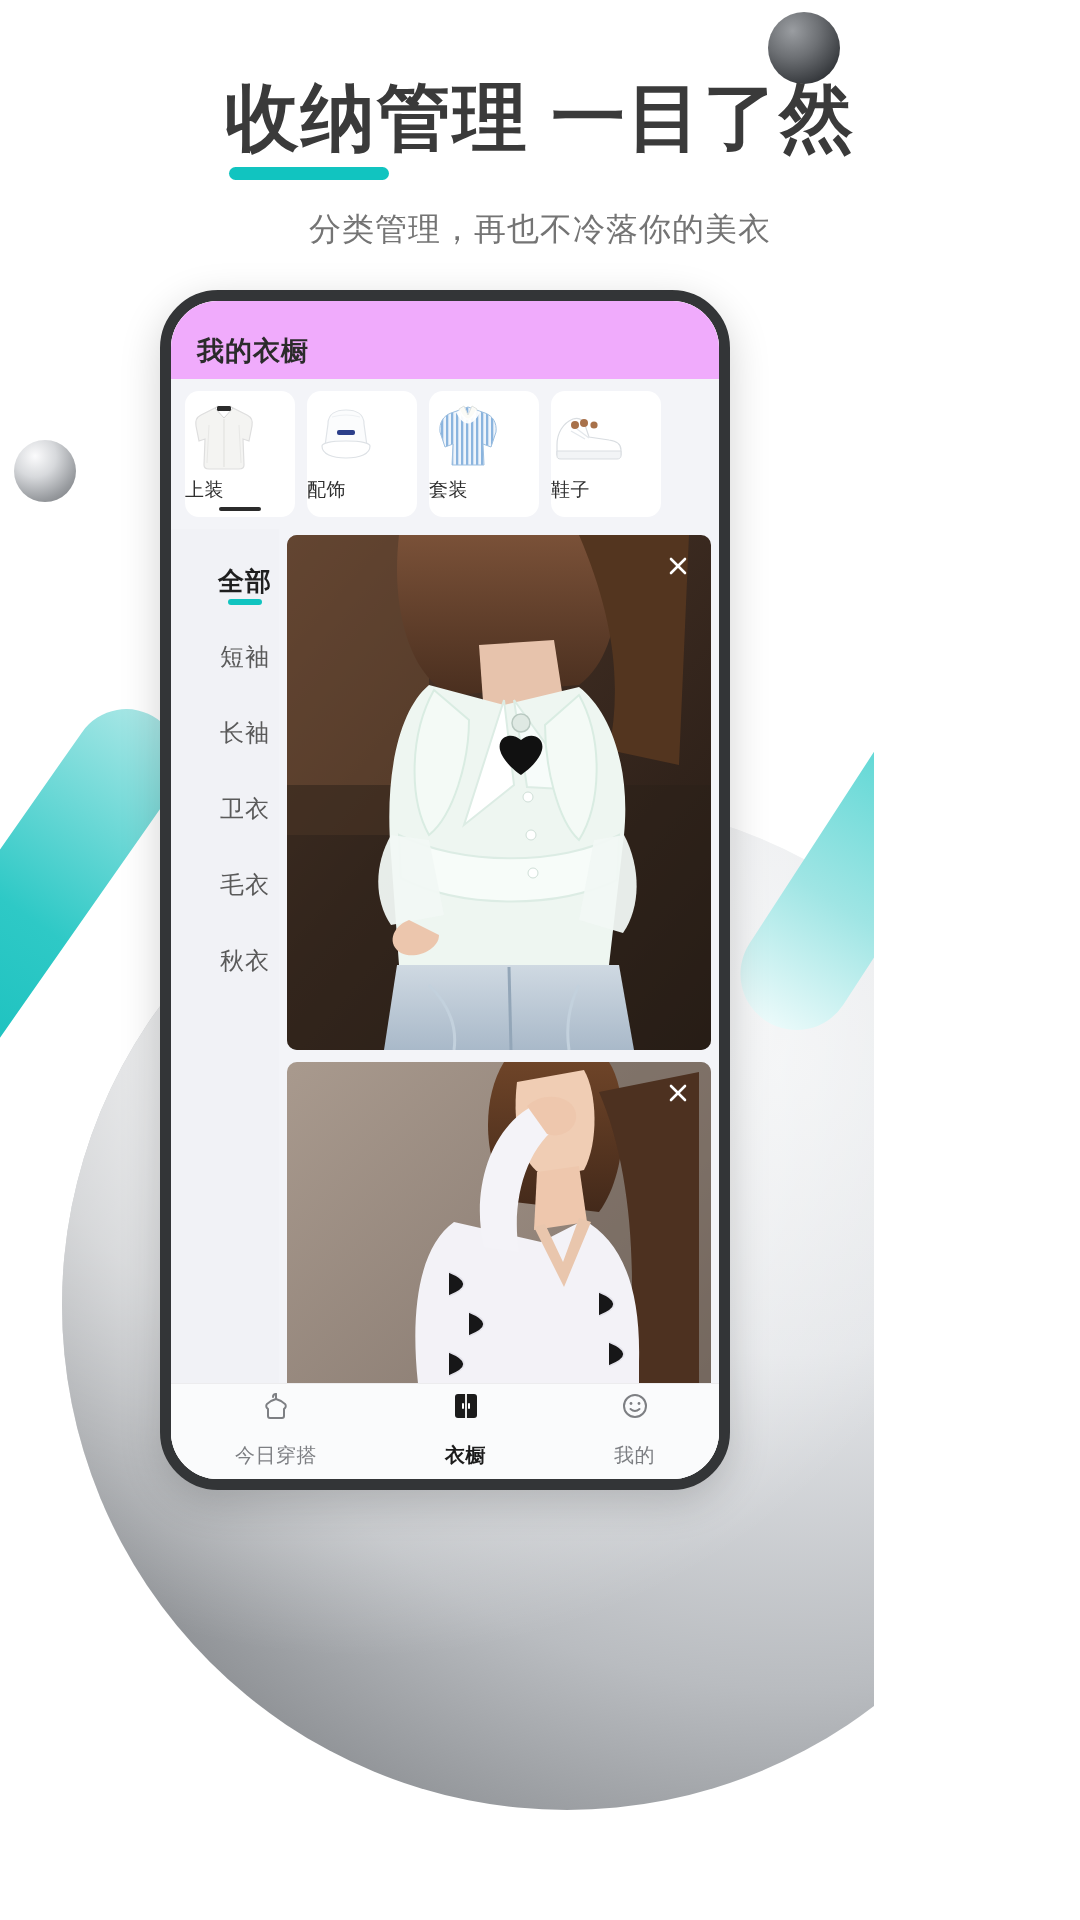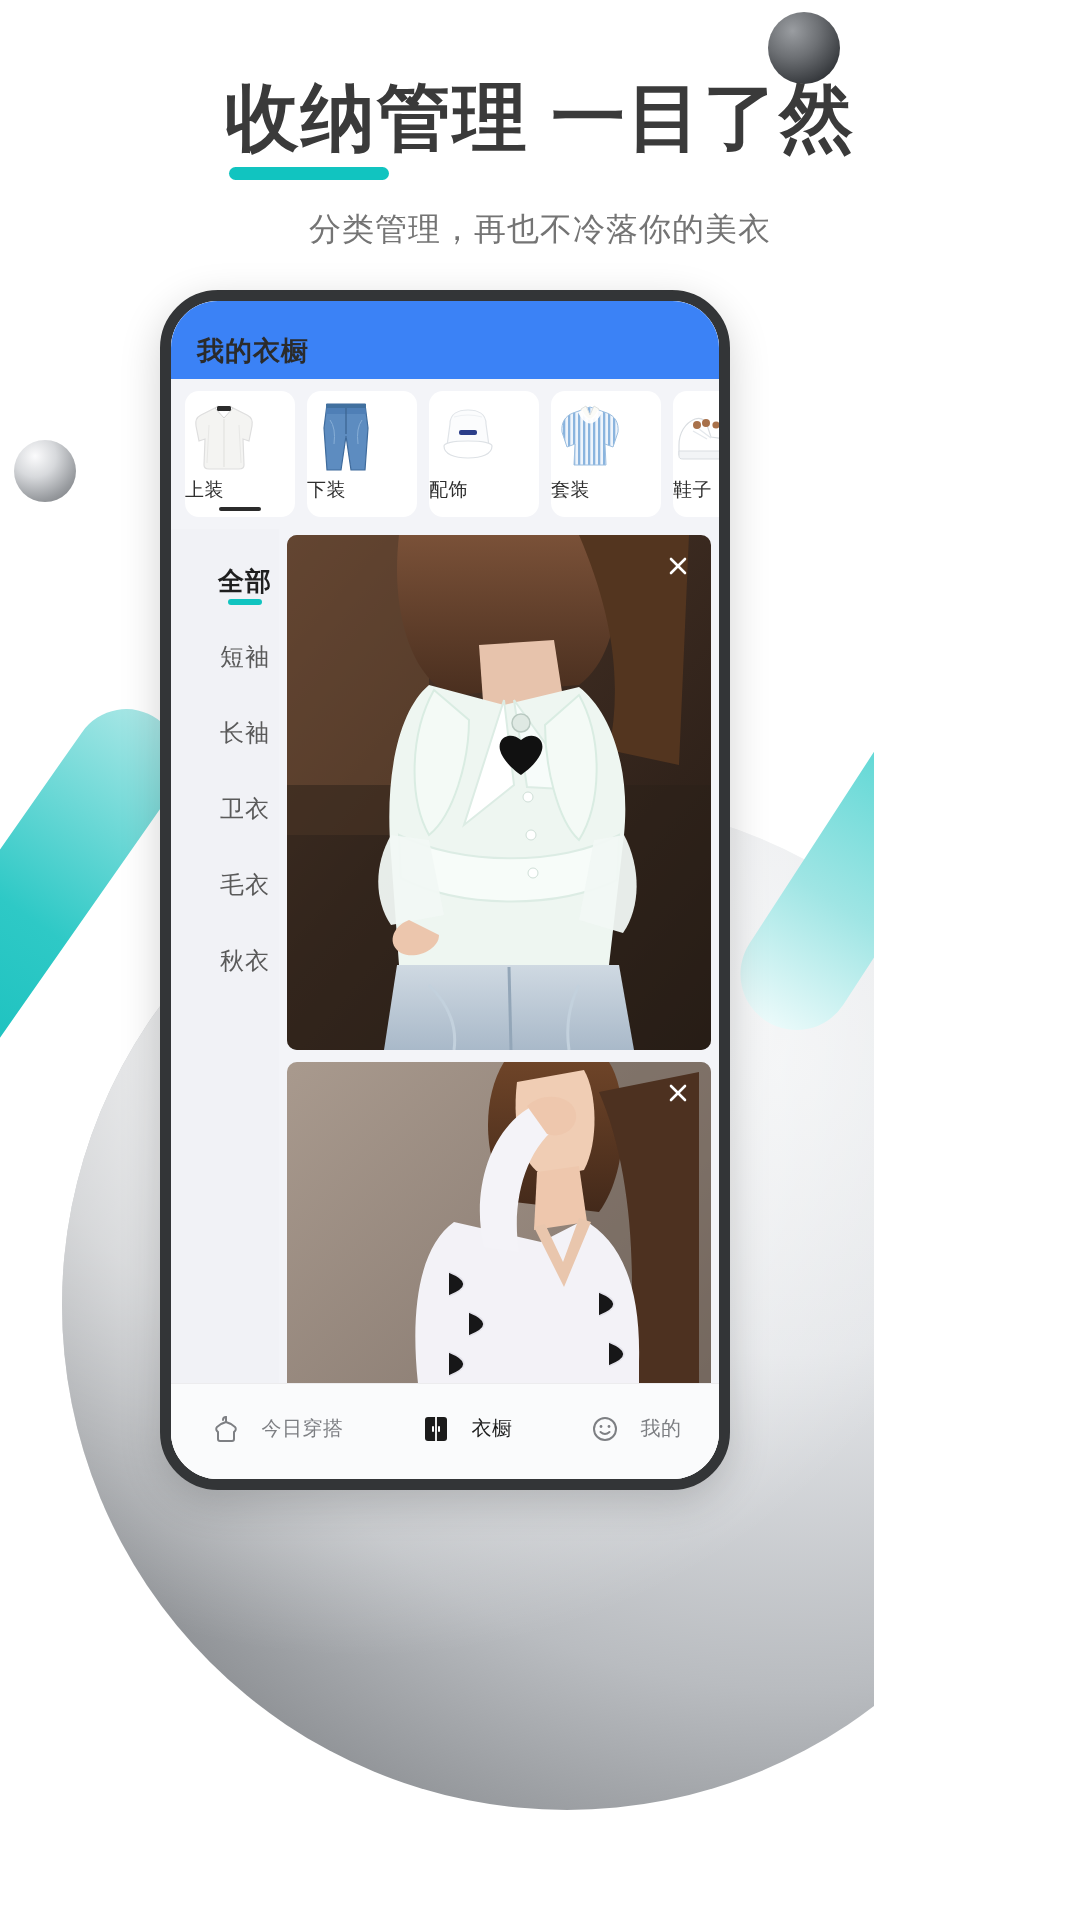"我的衣橱" .app-header { background: #3b82f6 -> #f0abfc }
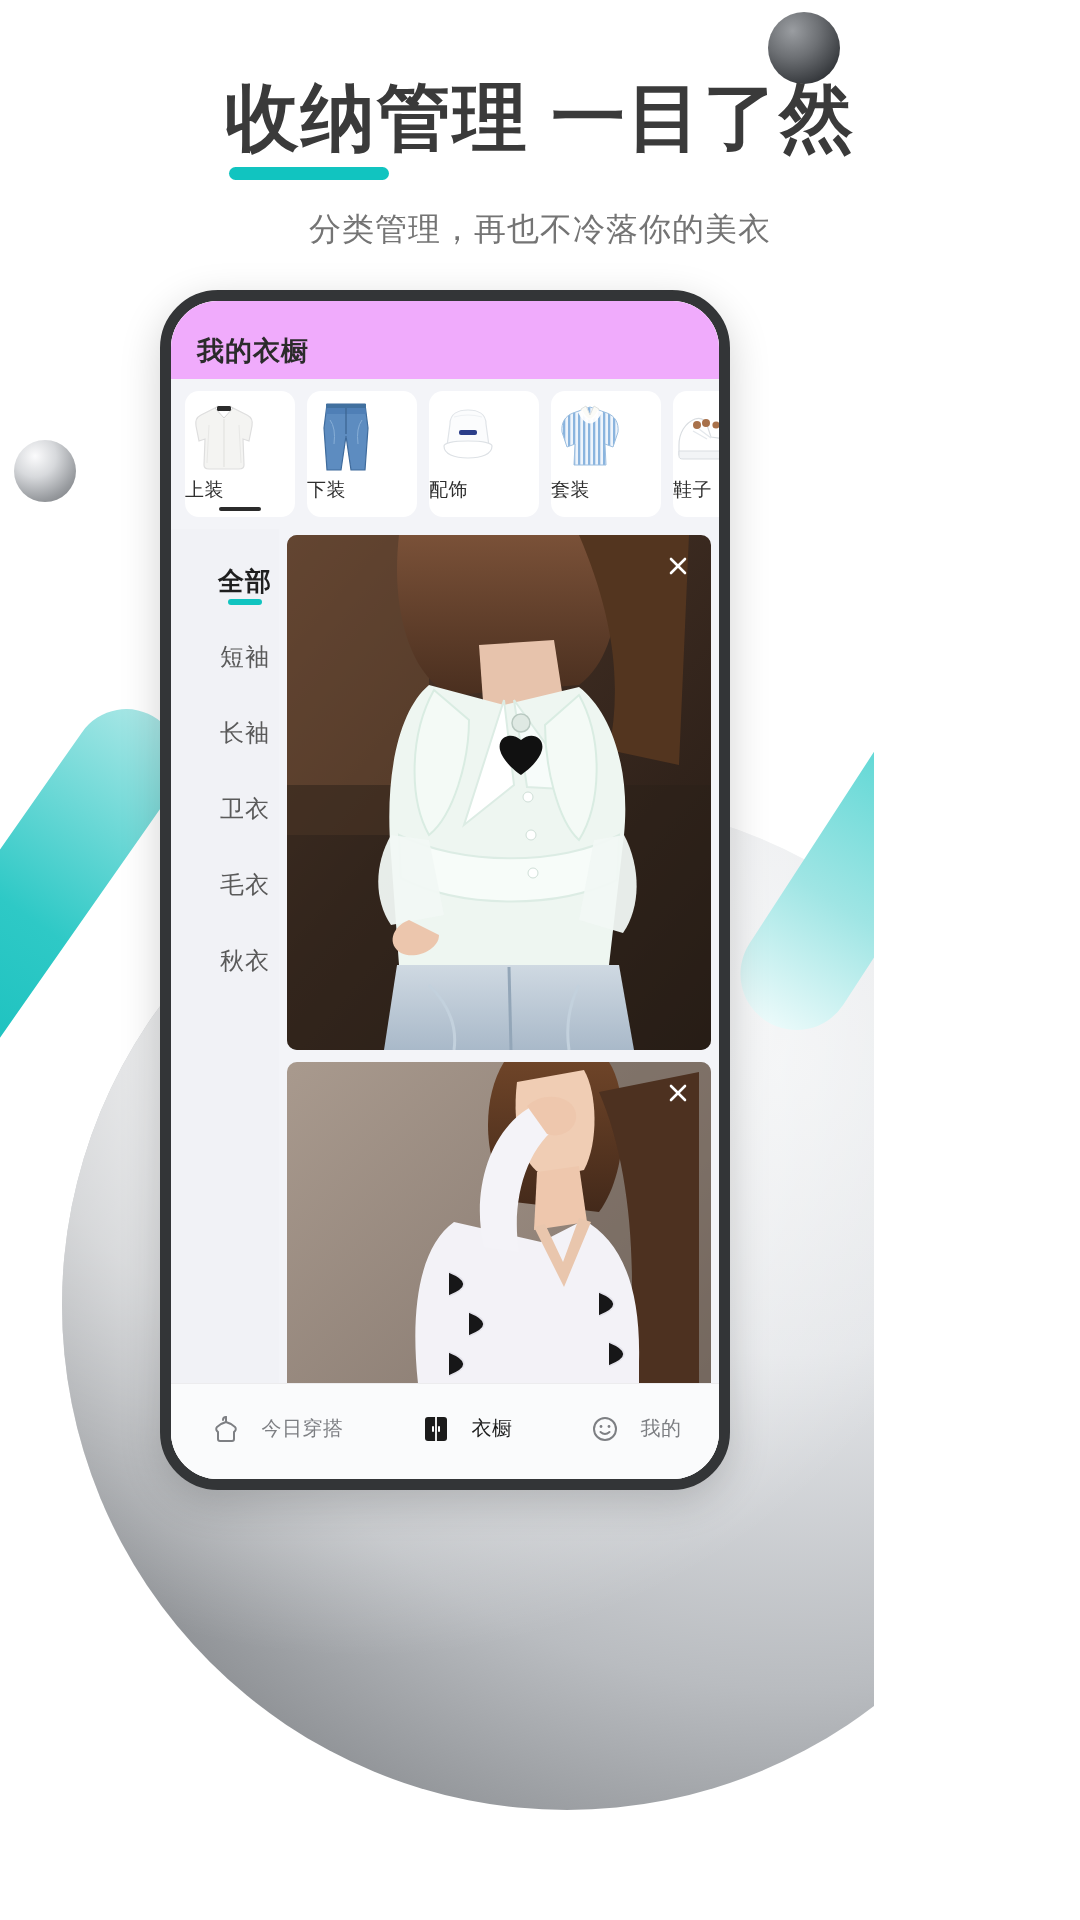"下装" div.cat-chip { html: <div> <div> <svg> <path></path> <path></path> <line></line> <path></path> <path></path> <rect></rect> </svg> </div> <div>下装</div> </div> -> none }
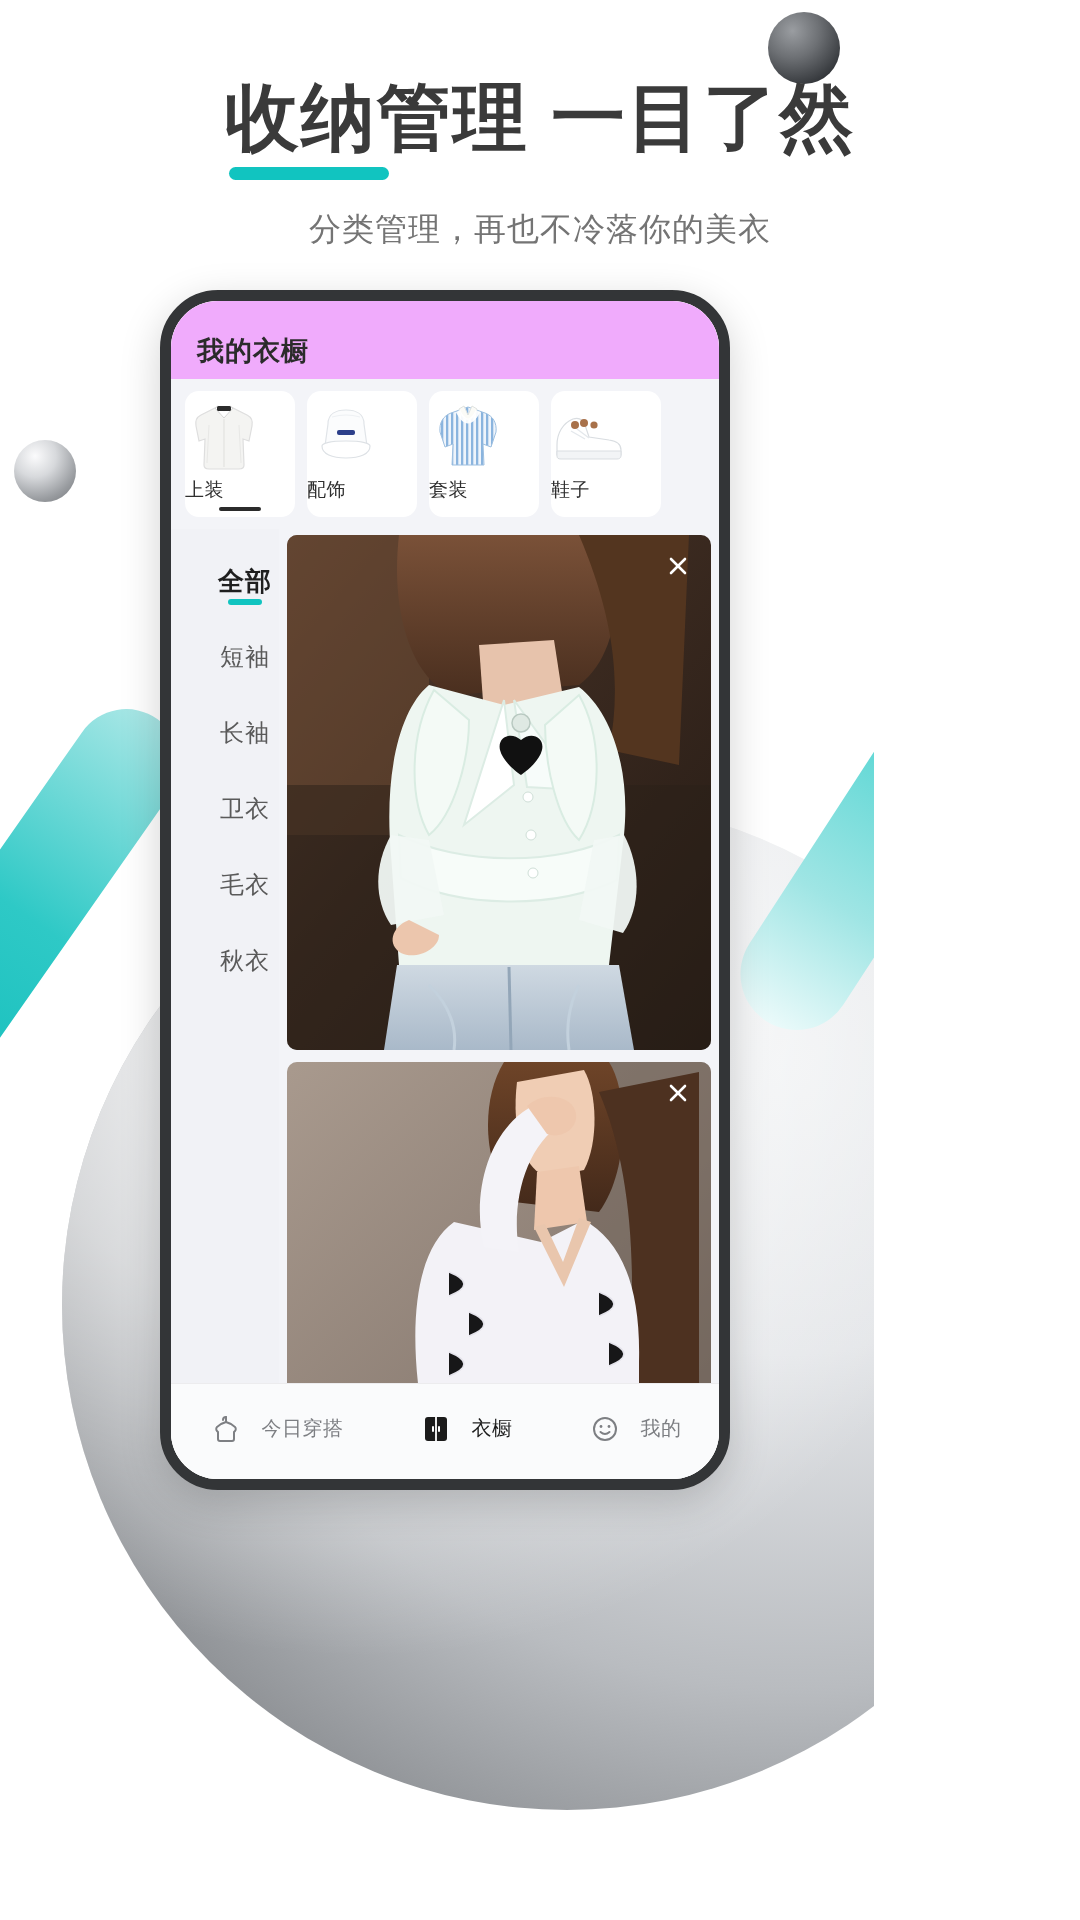"今日穿搭" .tab { flex-direction: row -> column }
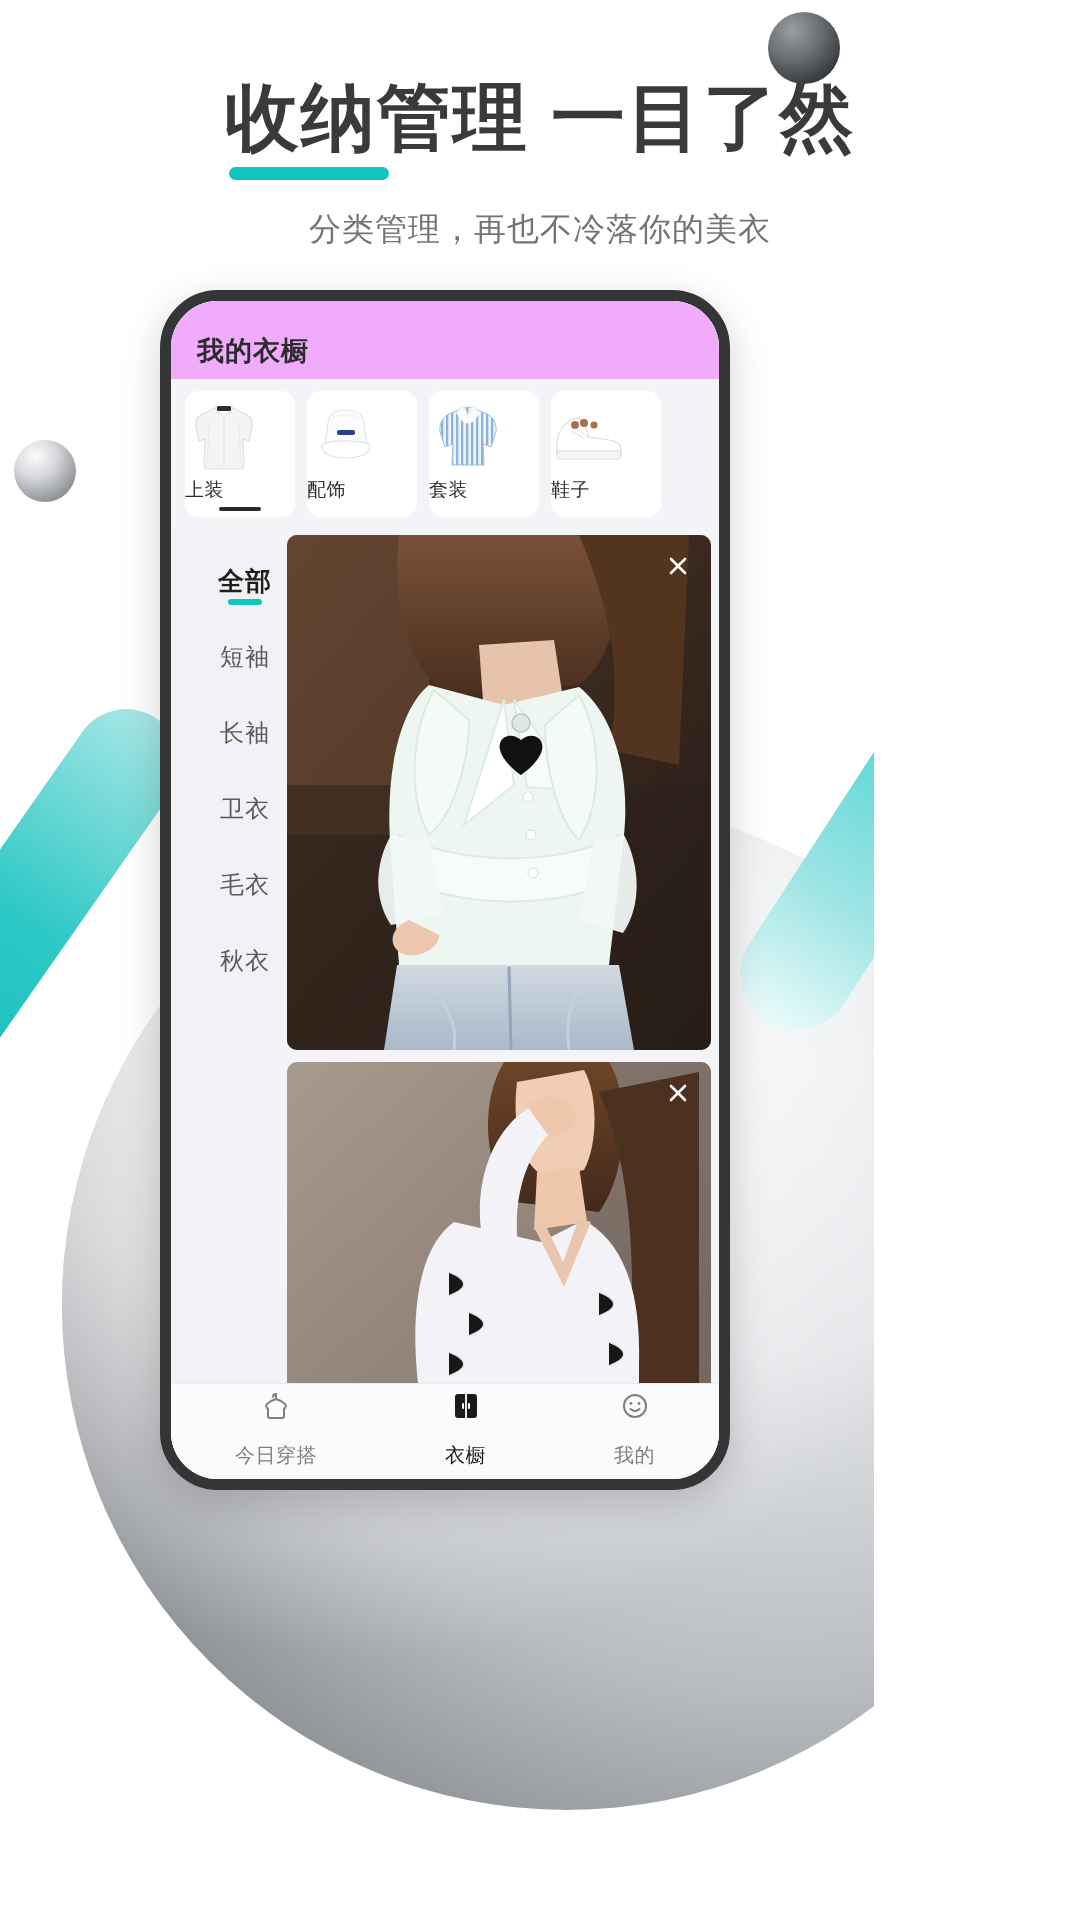"衣橱" .tab.active { font-weight: 400 -> 700 }
